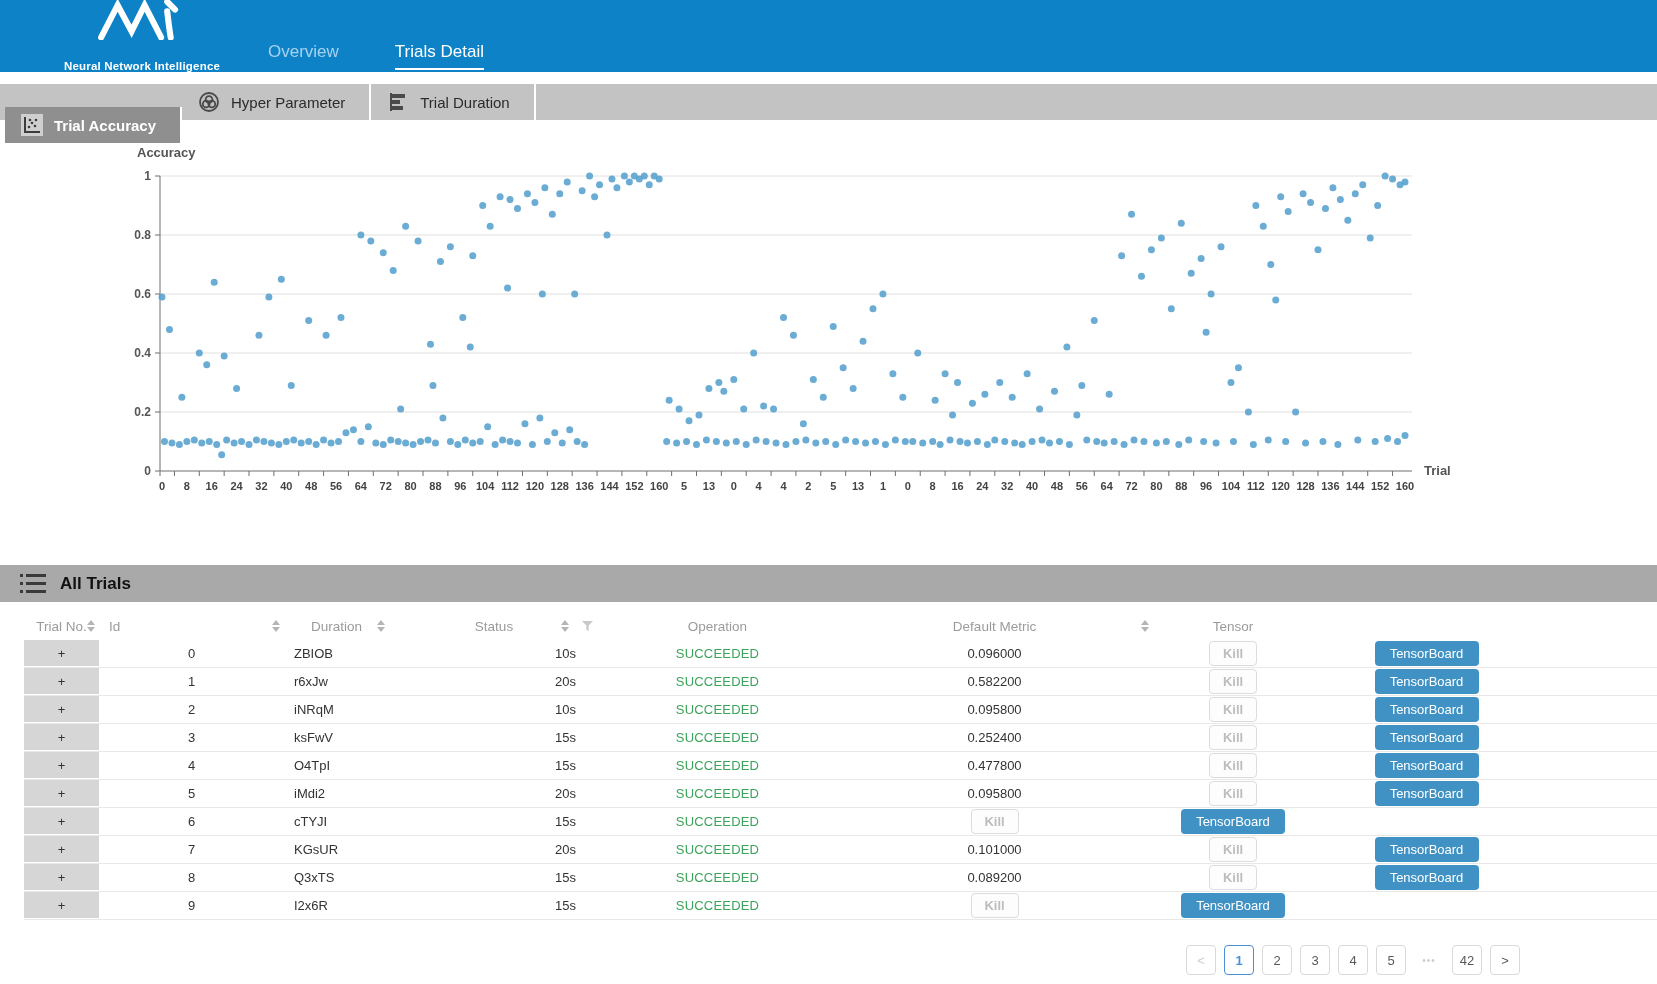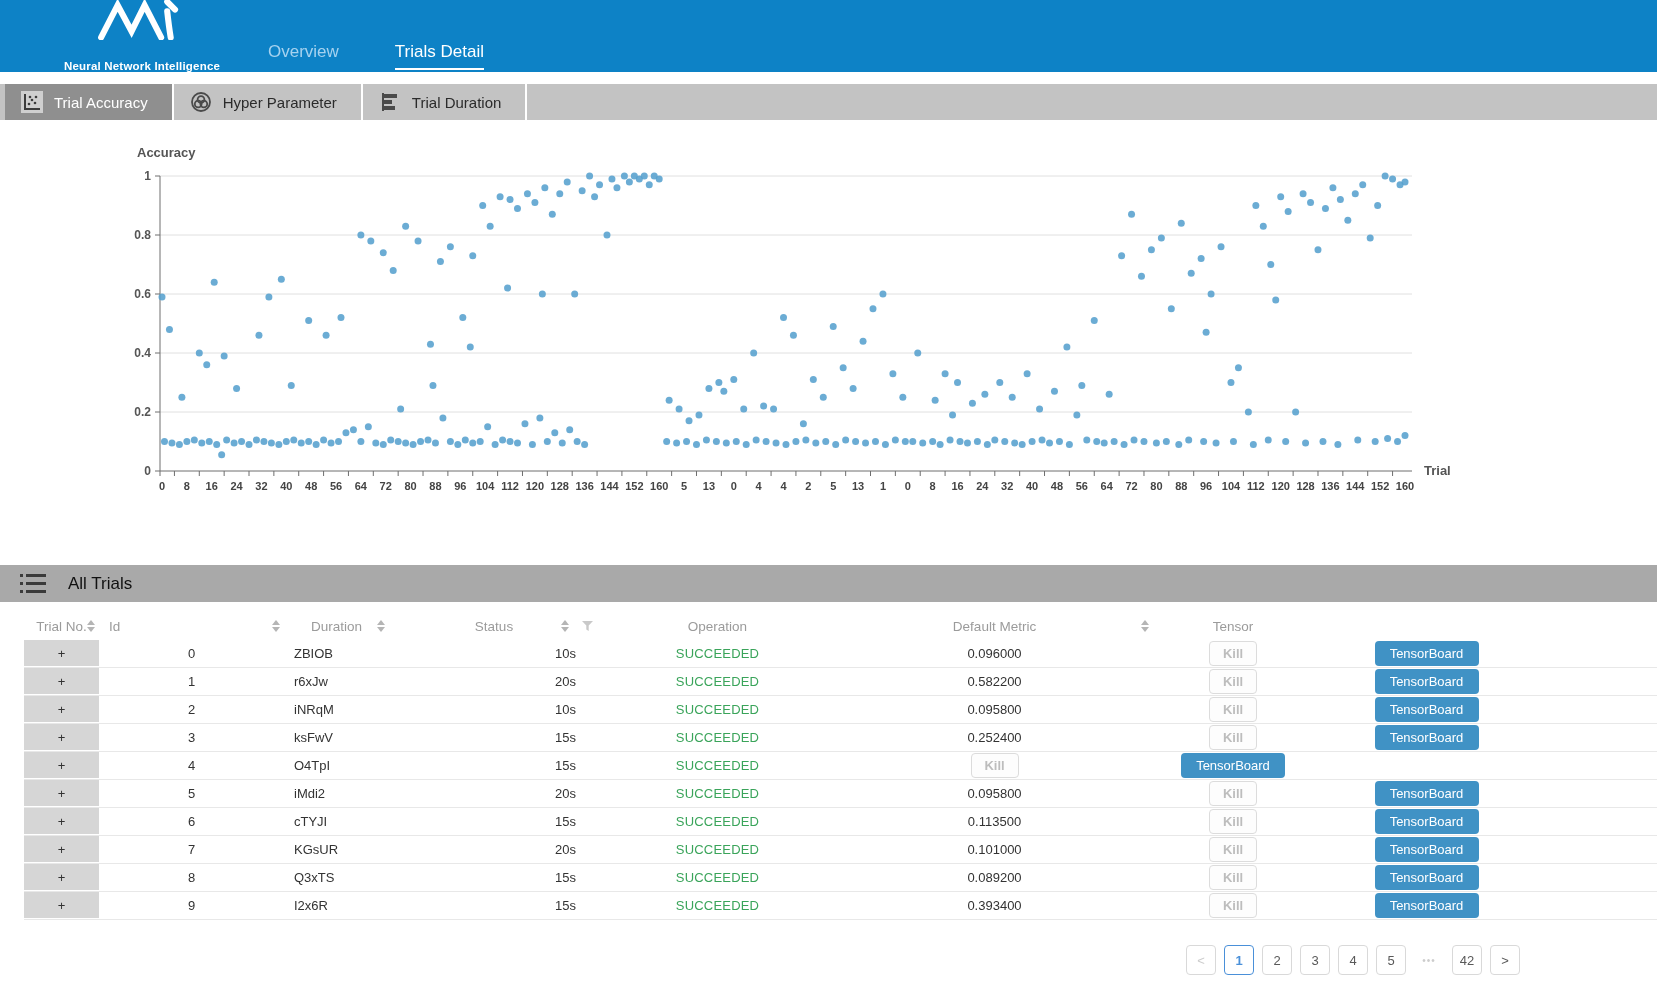"Trial Accuracy" .tab.active { font-weight: normal -> bold; margin-top: none -> 23px }
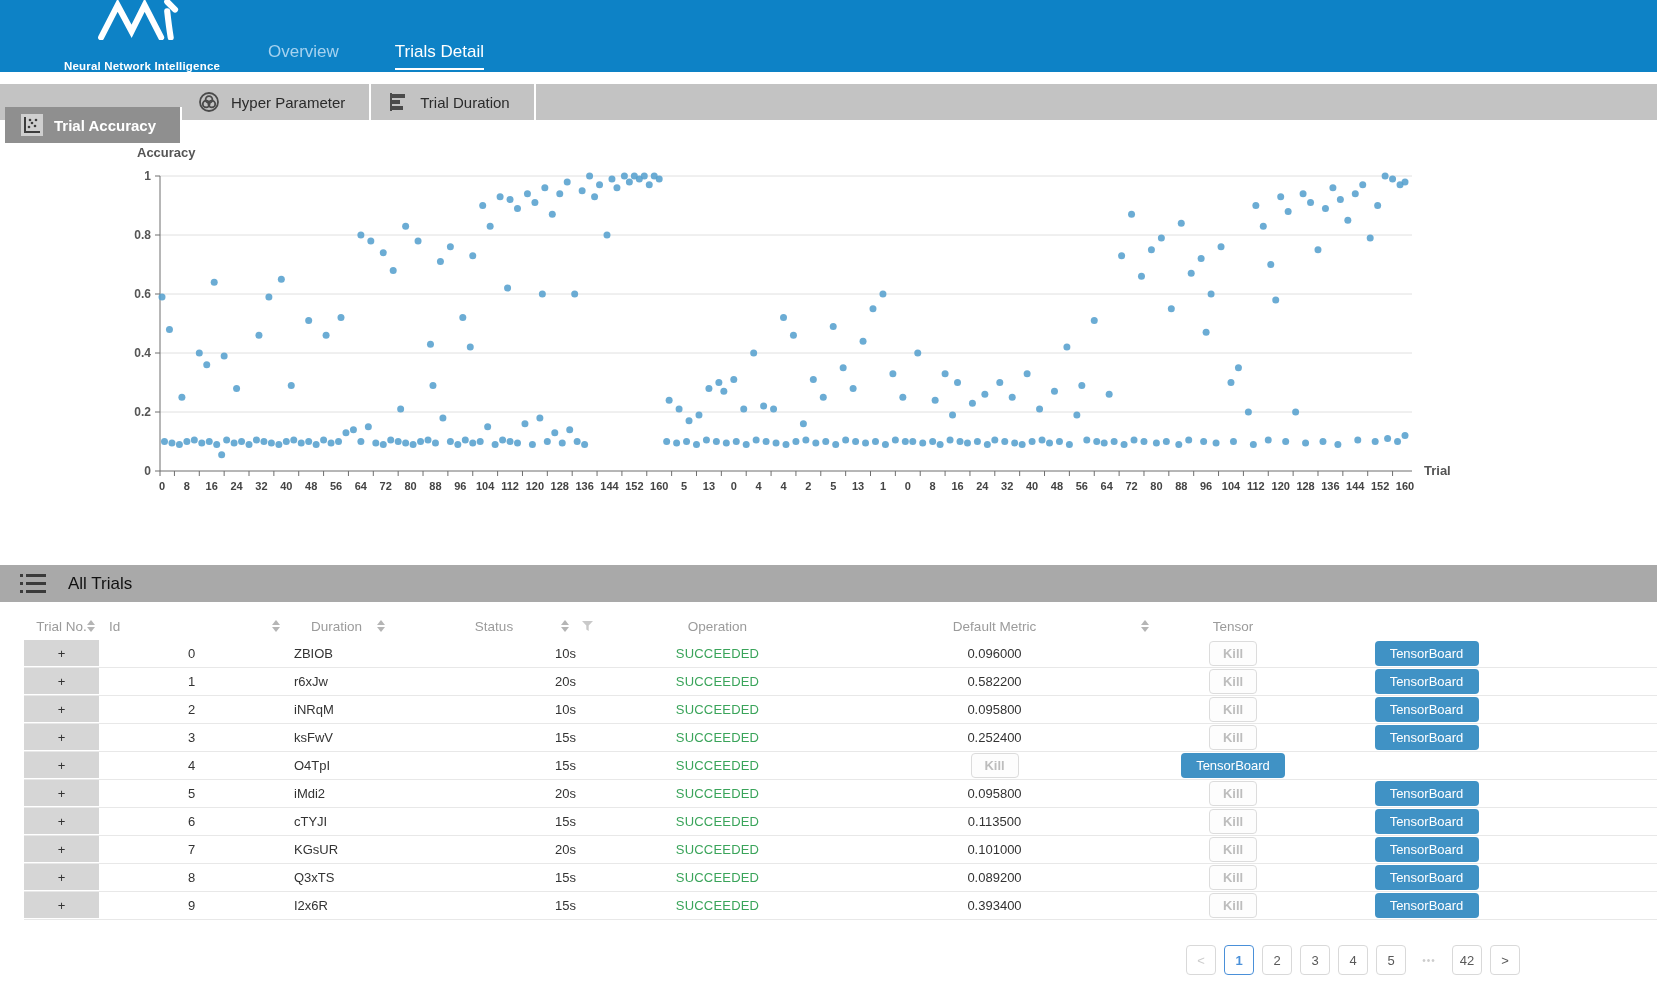"All Trials" .alltrials-title { font-weight: normal -> bold; margin-left: 8px -> none }
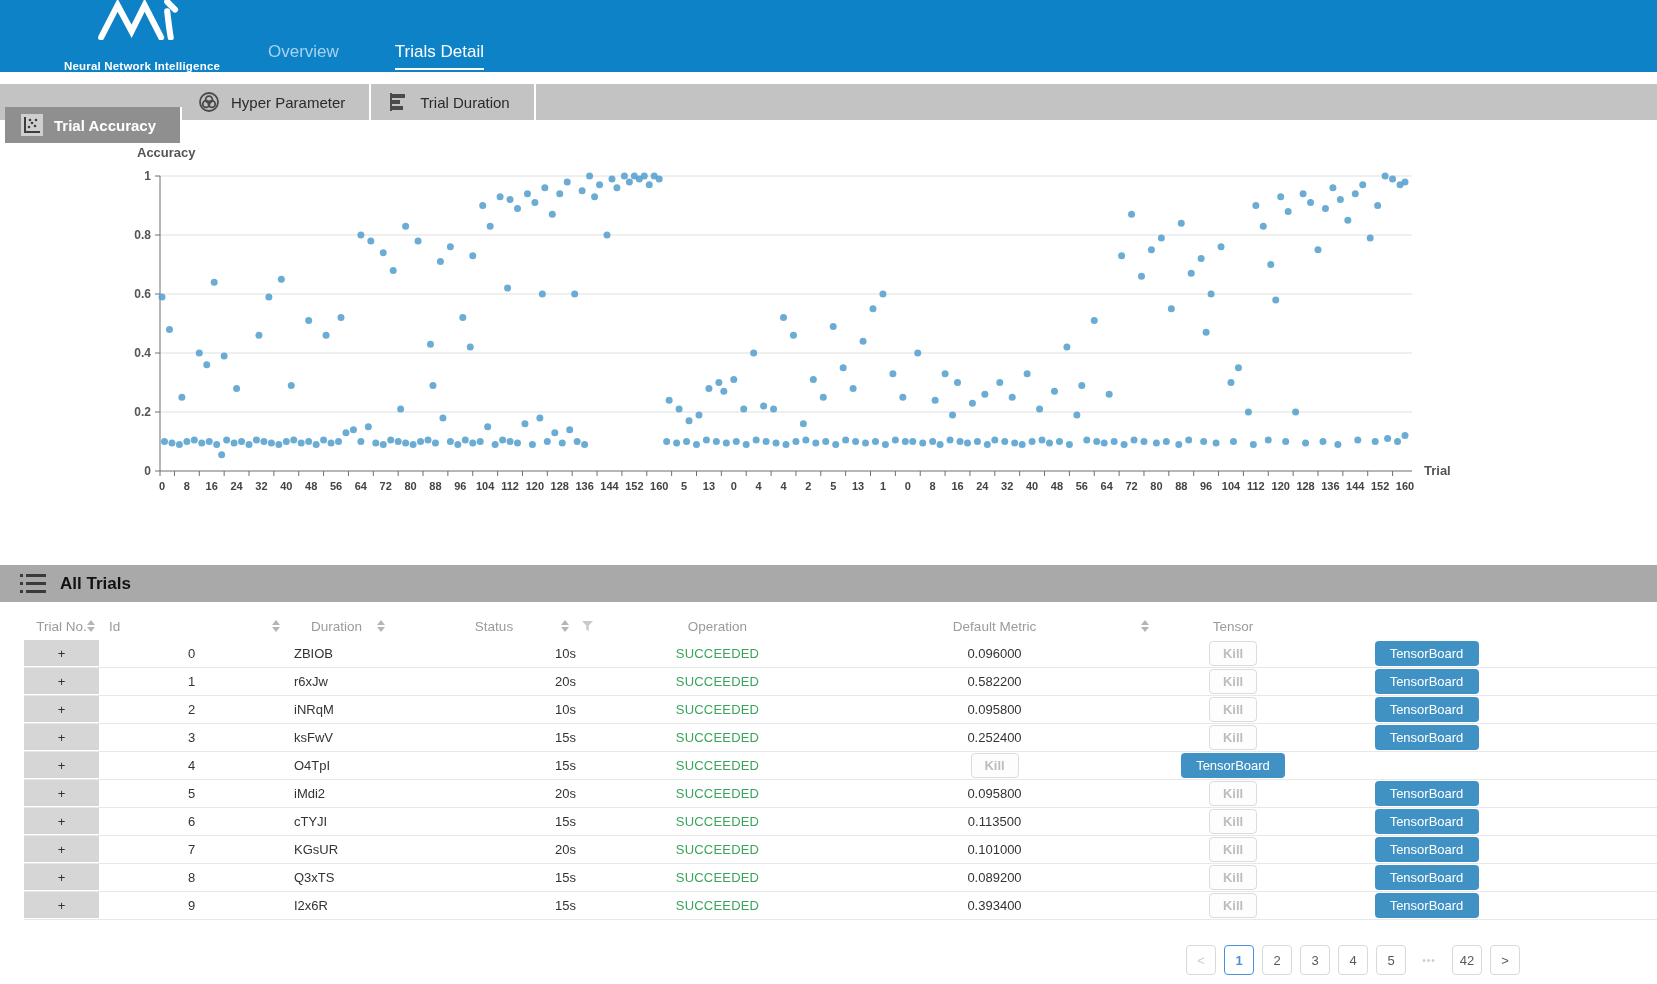"0.477800" div.cell { html: none -> <div>0.477800</div> }
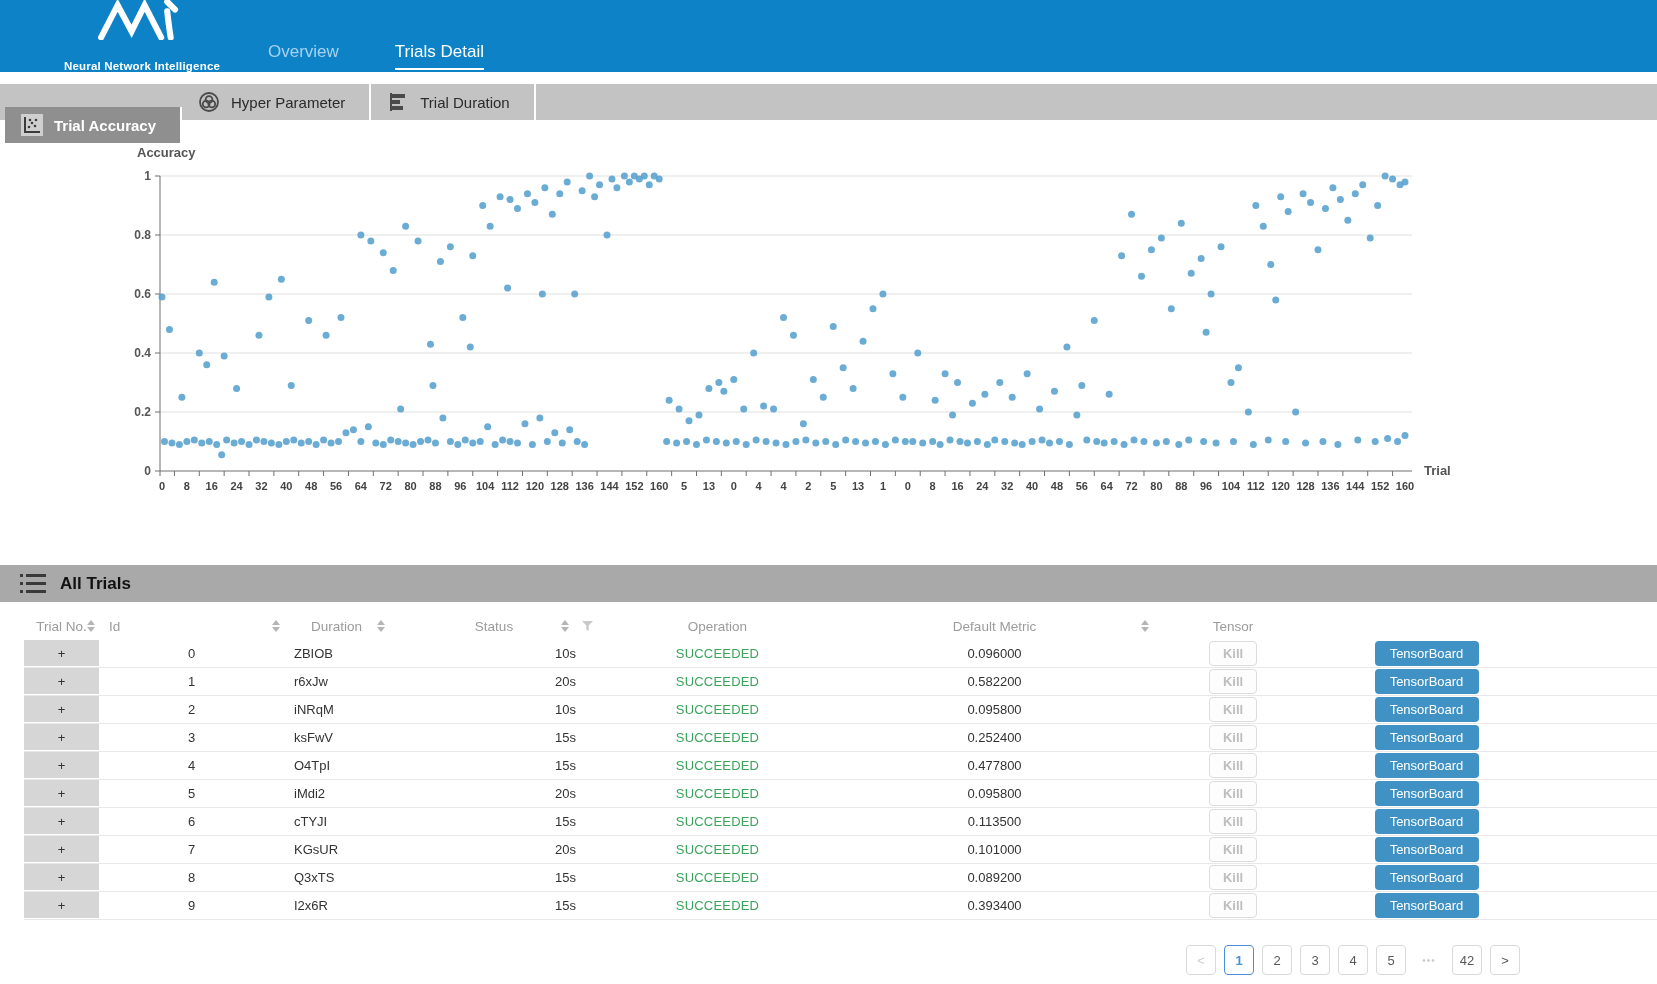"0.113500" div.cell { html: <div>0.113500</div> -> none }
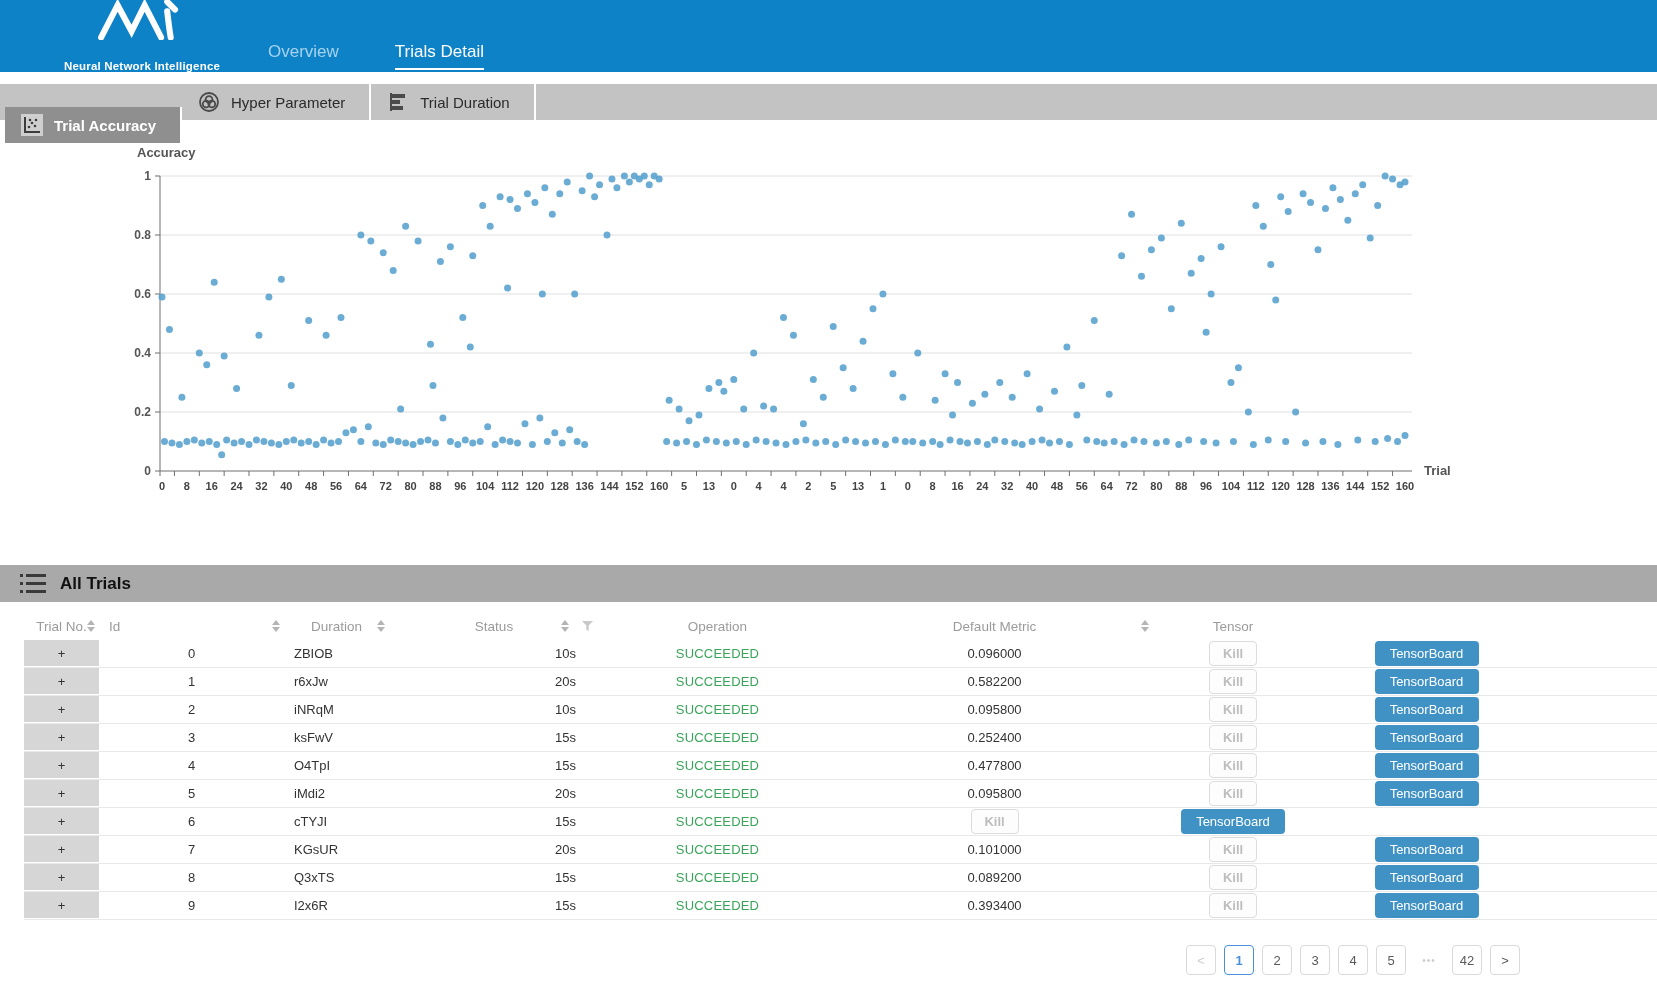"0.393400" div.cell { html: <div>0.393400</div> -> none }
